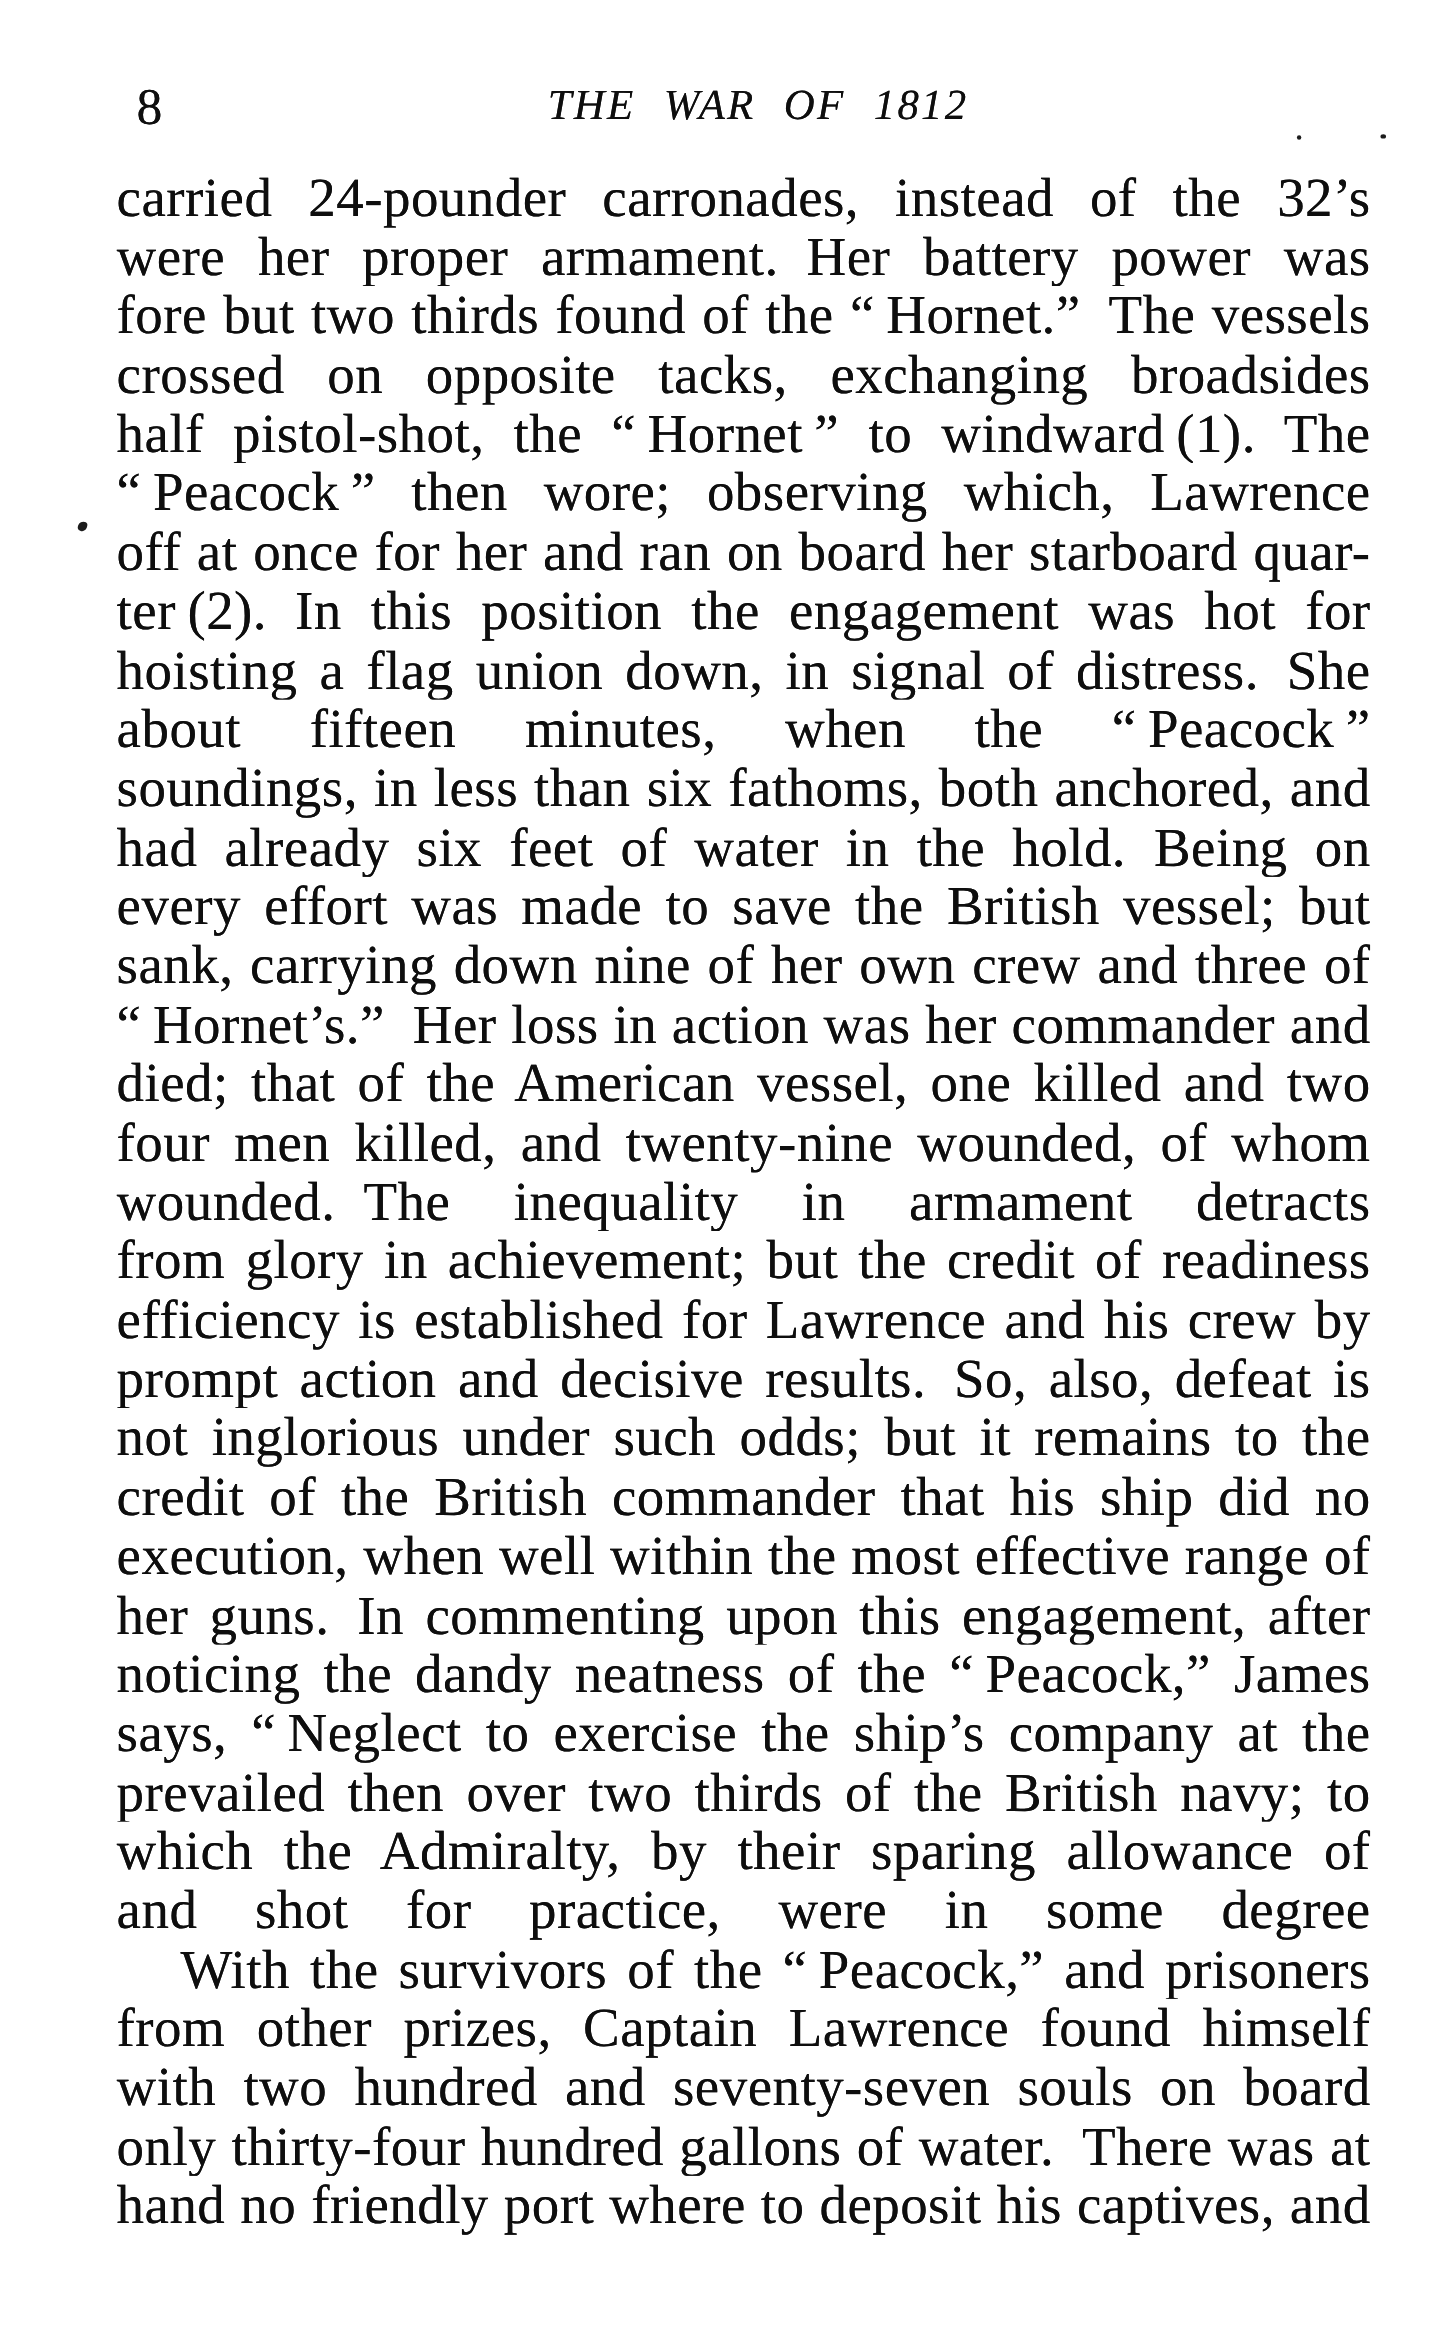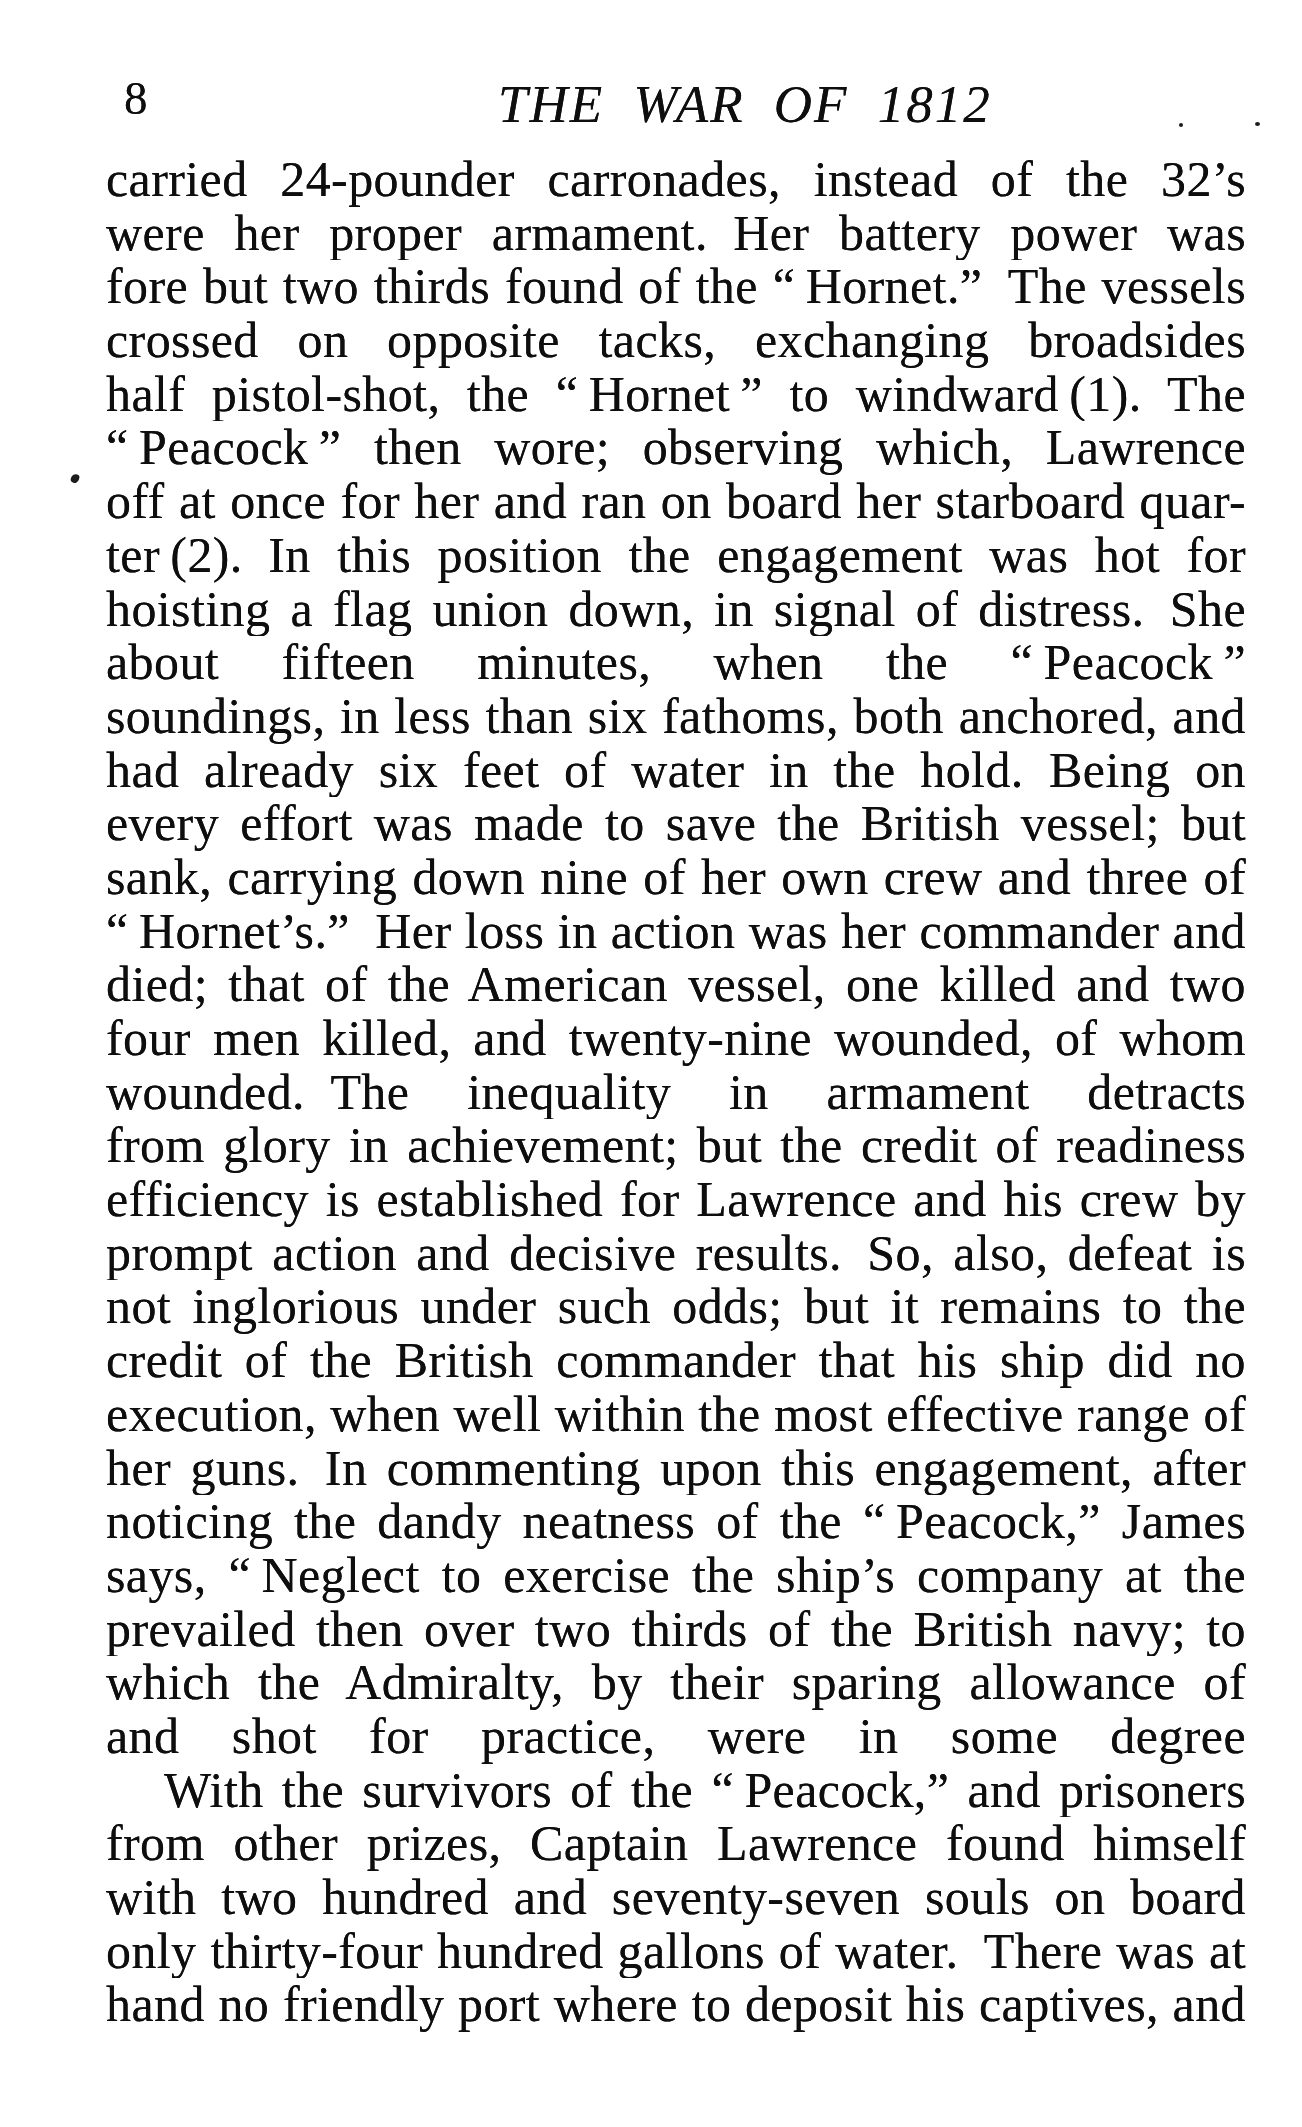"THE WAR OF 1812" .running-head { font-size: 53px -> 39px }
